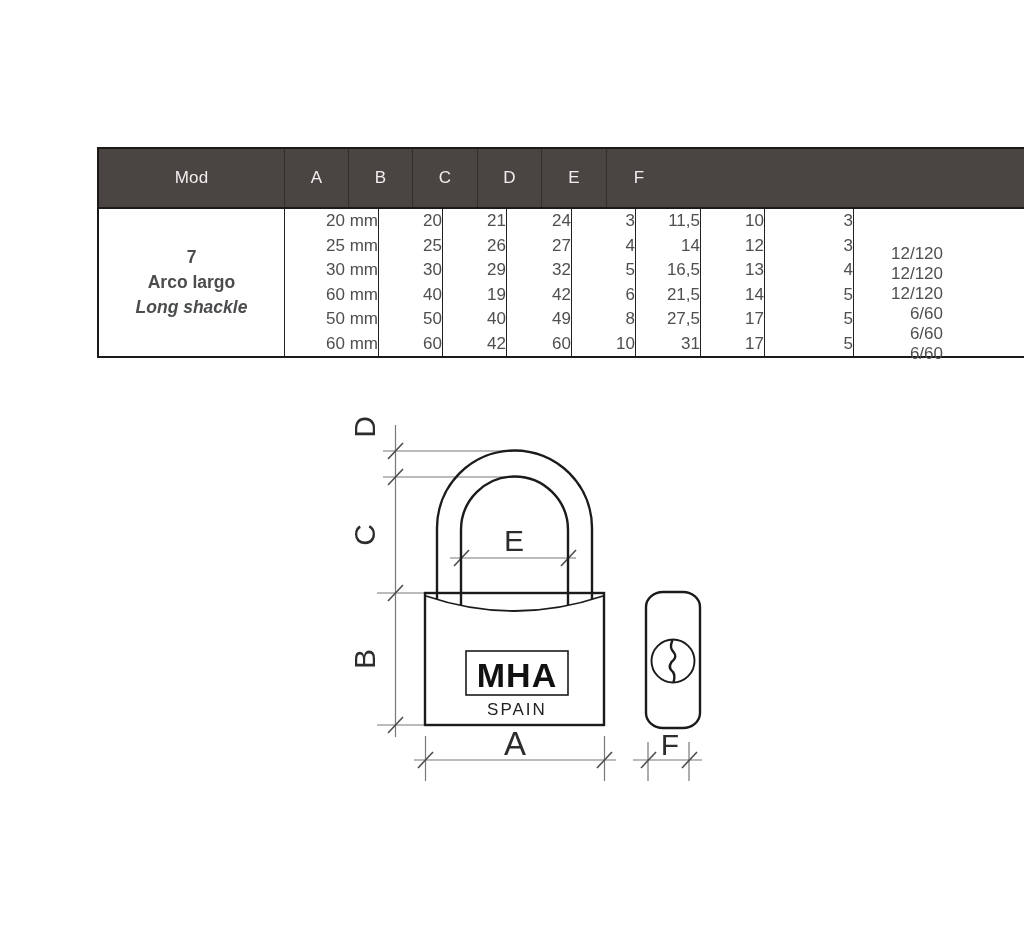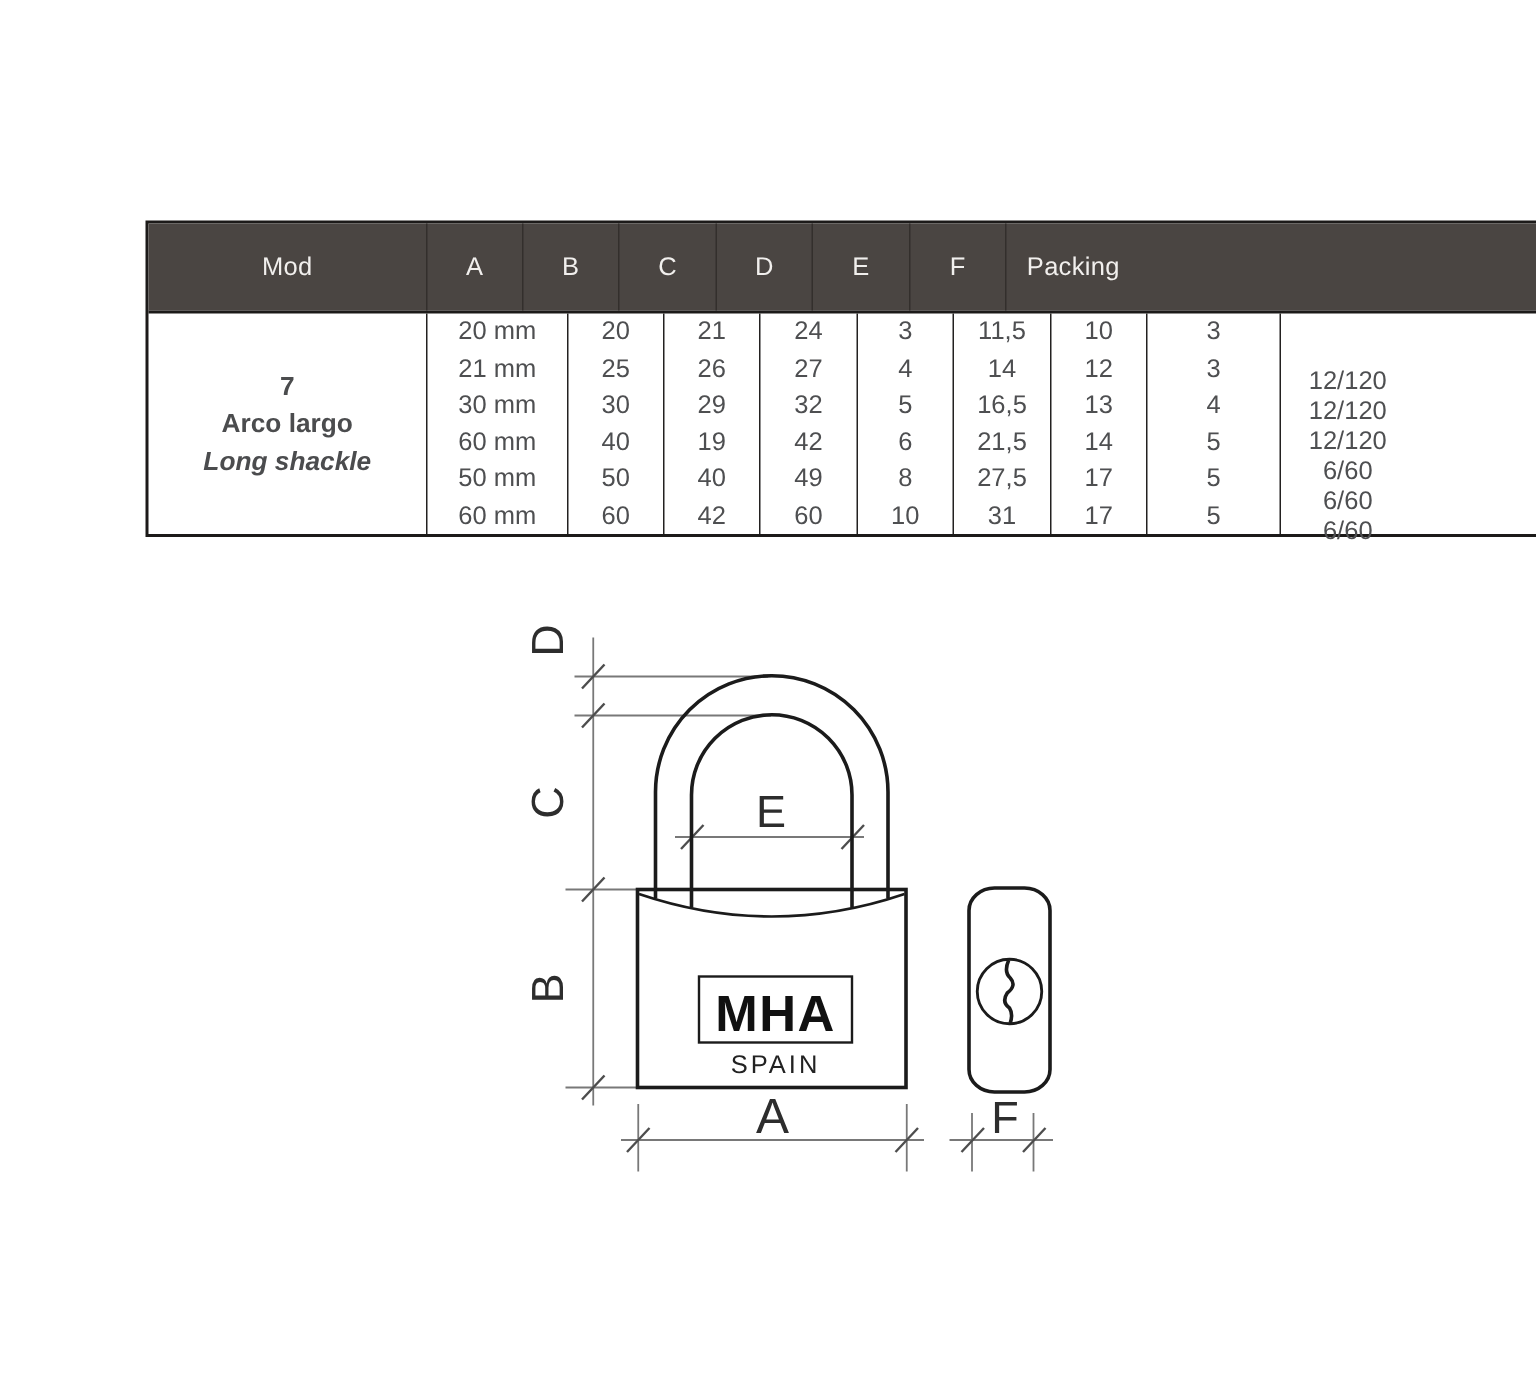"Packing" div.hcol { html: <div> <span>Packing</span> </div> -> none }
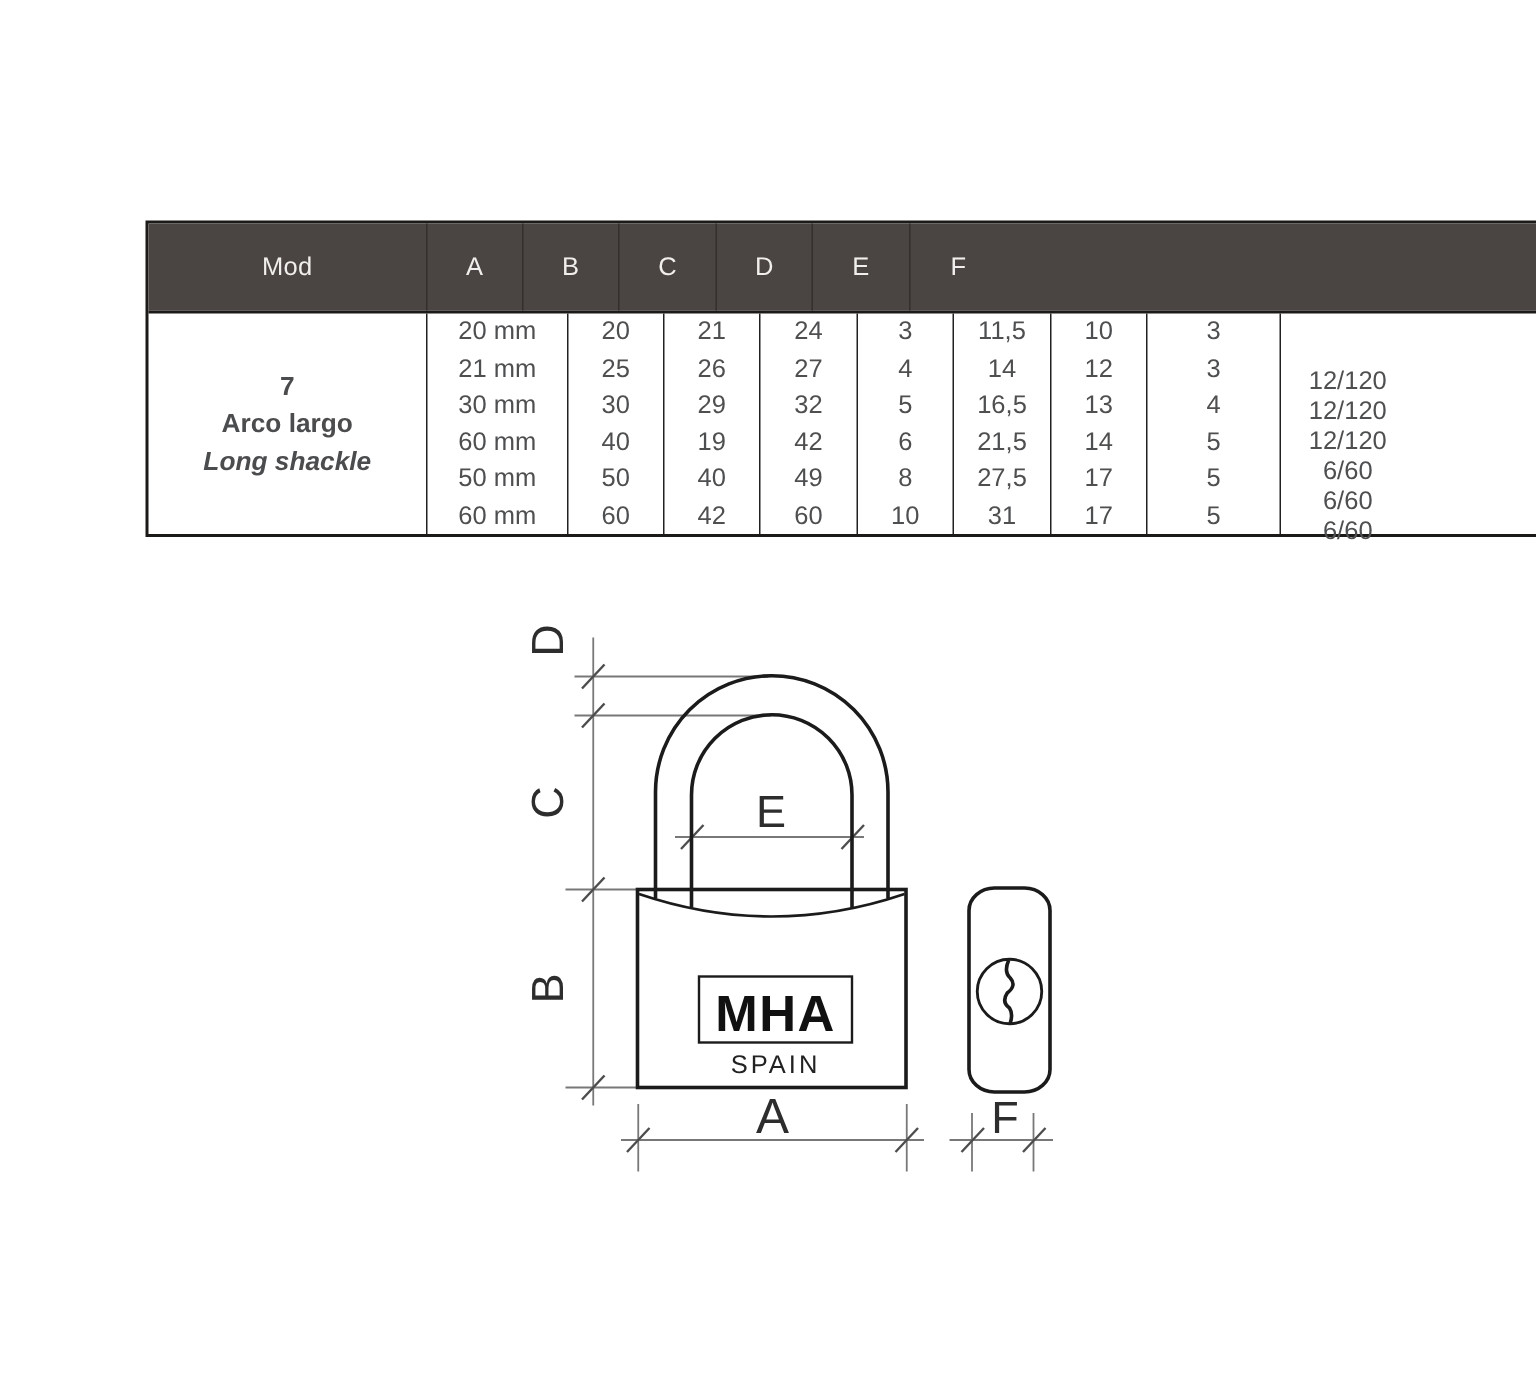"20 mm" .bcol { align-items: center -> flex-end }
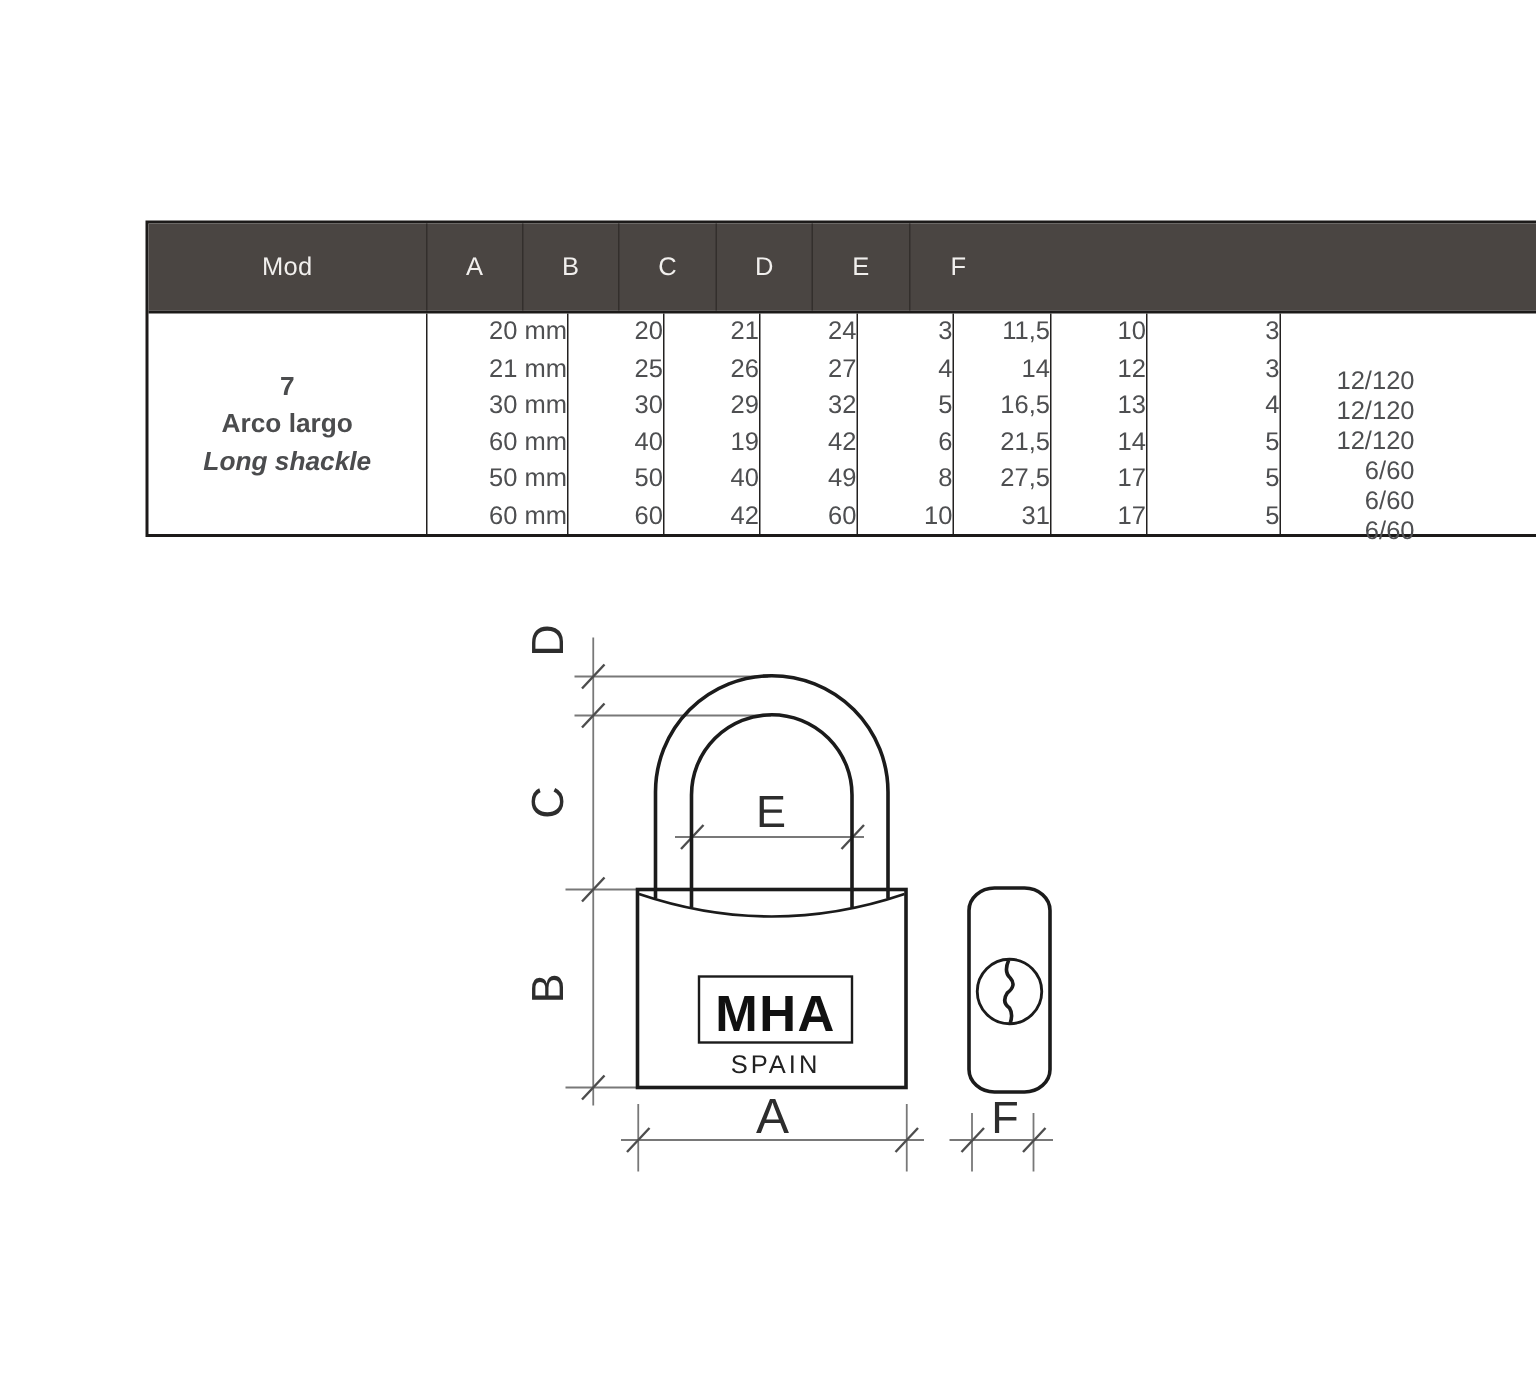"21 mm" div.tcell { text: 21 -> 25 }
